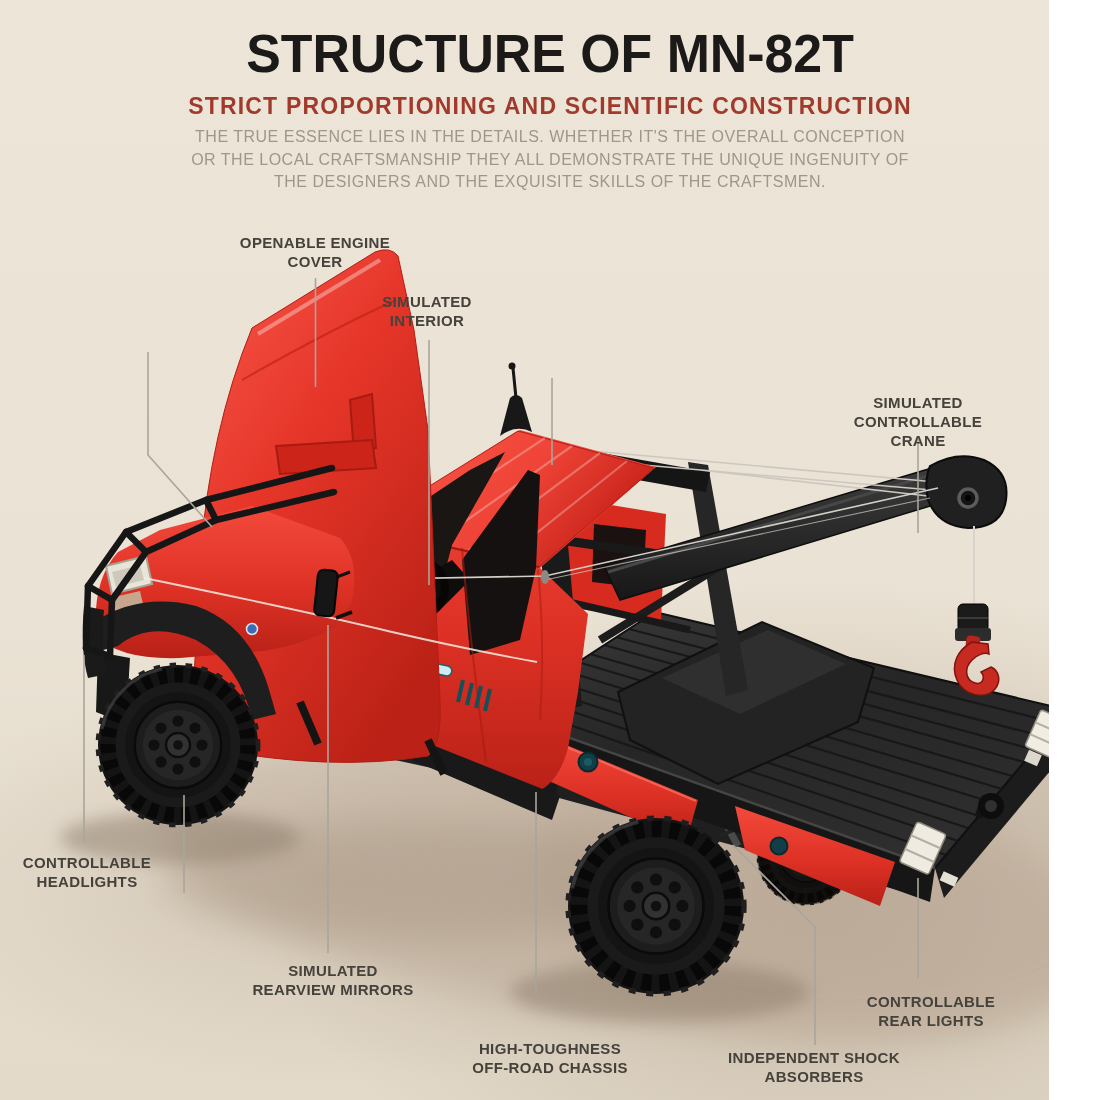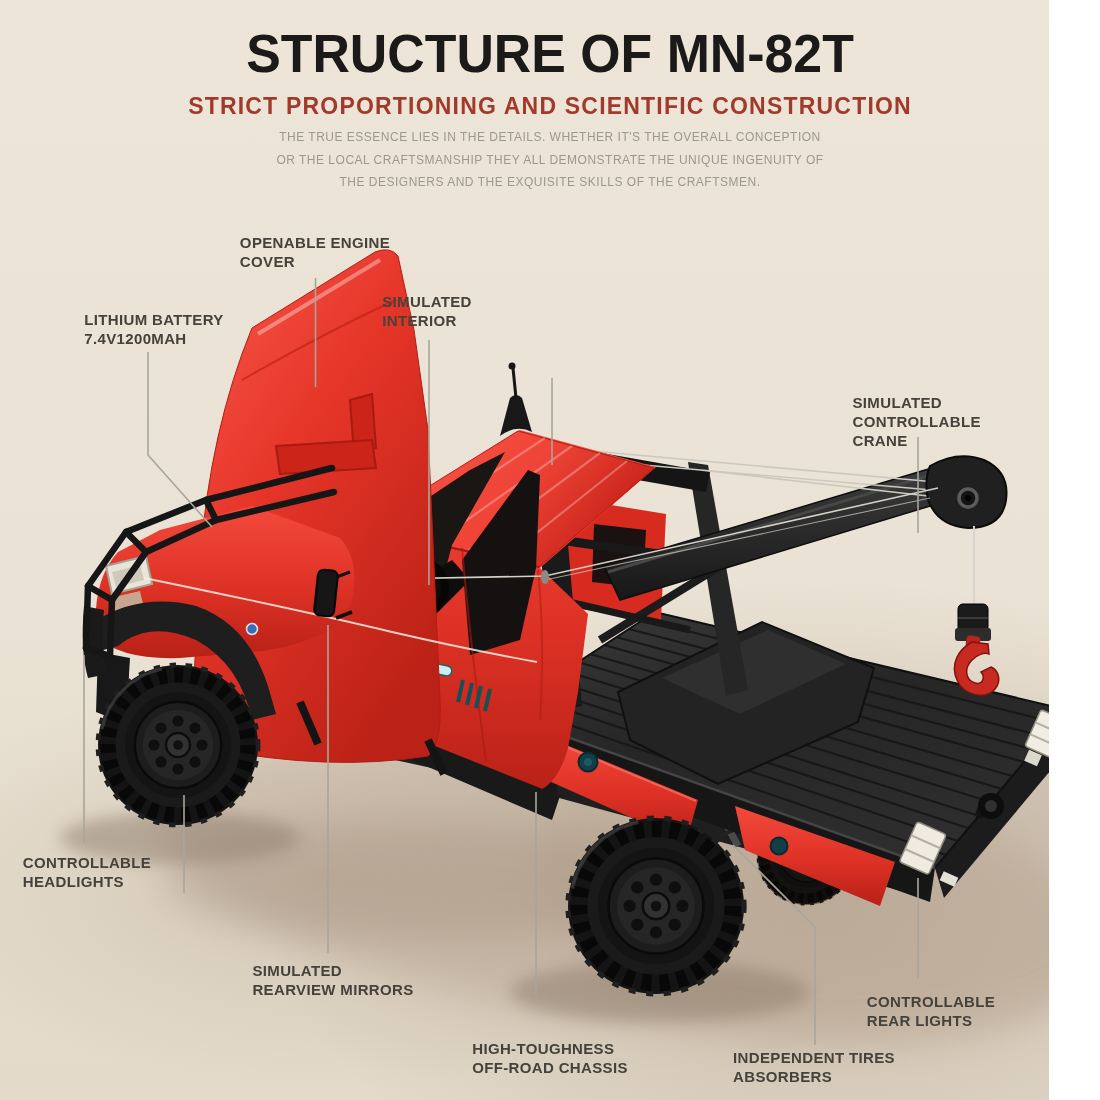"THE TRUE ESSENCE LIES IN" .desc { font-size: 12px -> 16px }
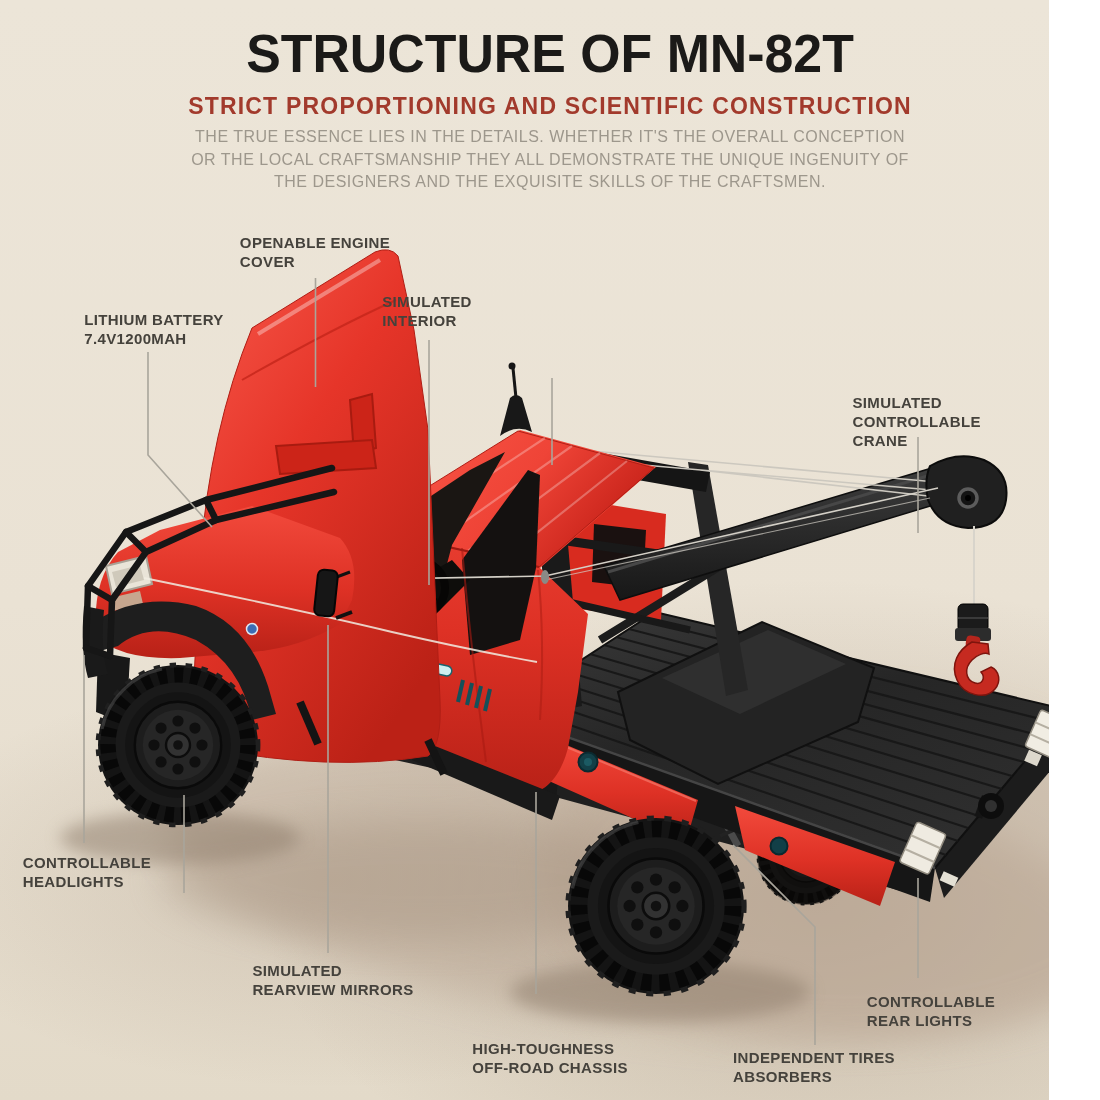"OPENABLE ENGINE" .callout { text-align: left -> center }
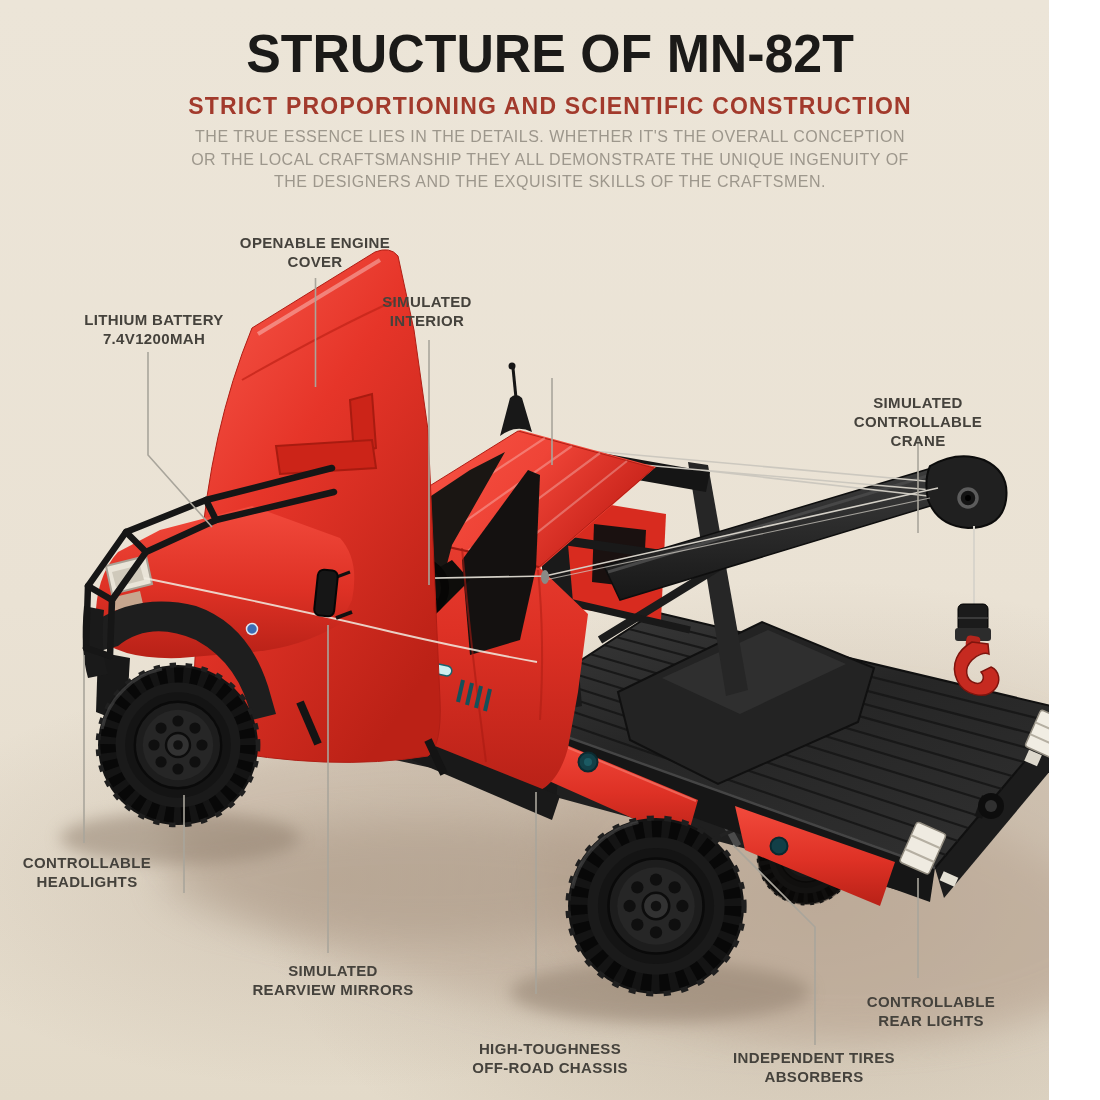"LITHIUM BATTERY" div.callout { html: <div>LITHIUM BATTERY 7.4V1200MAH</div> -> none }
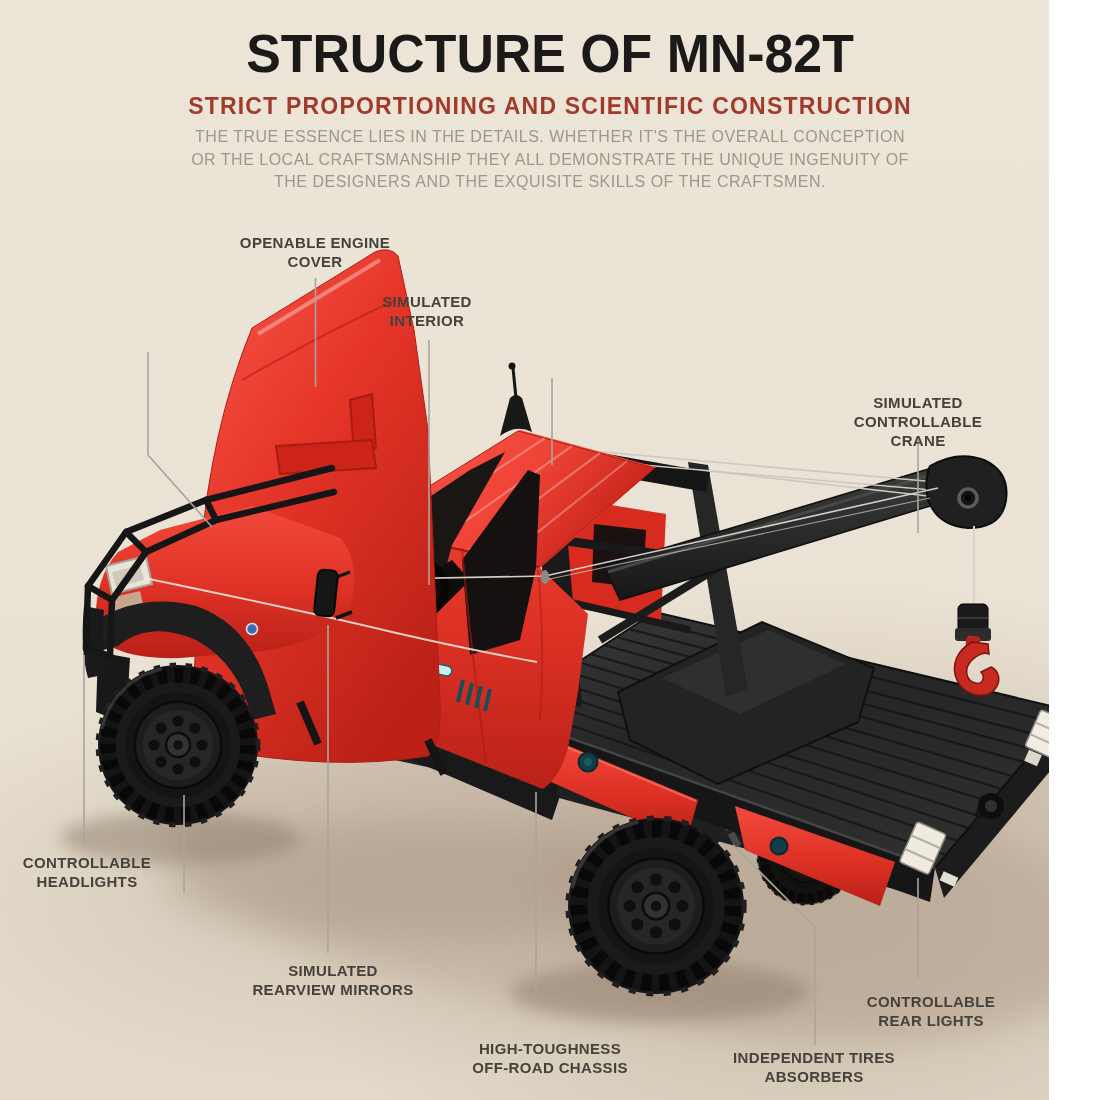"INDEPENDENT TIRES" div.callout { text: TIRES -> SHOCK }
